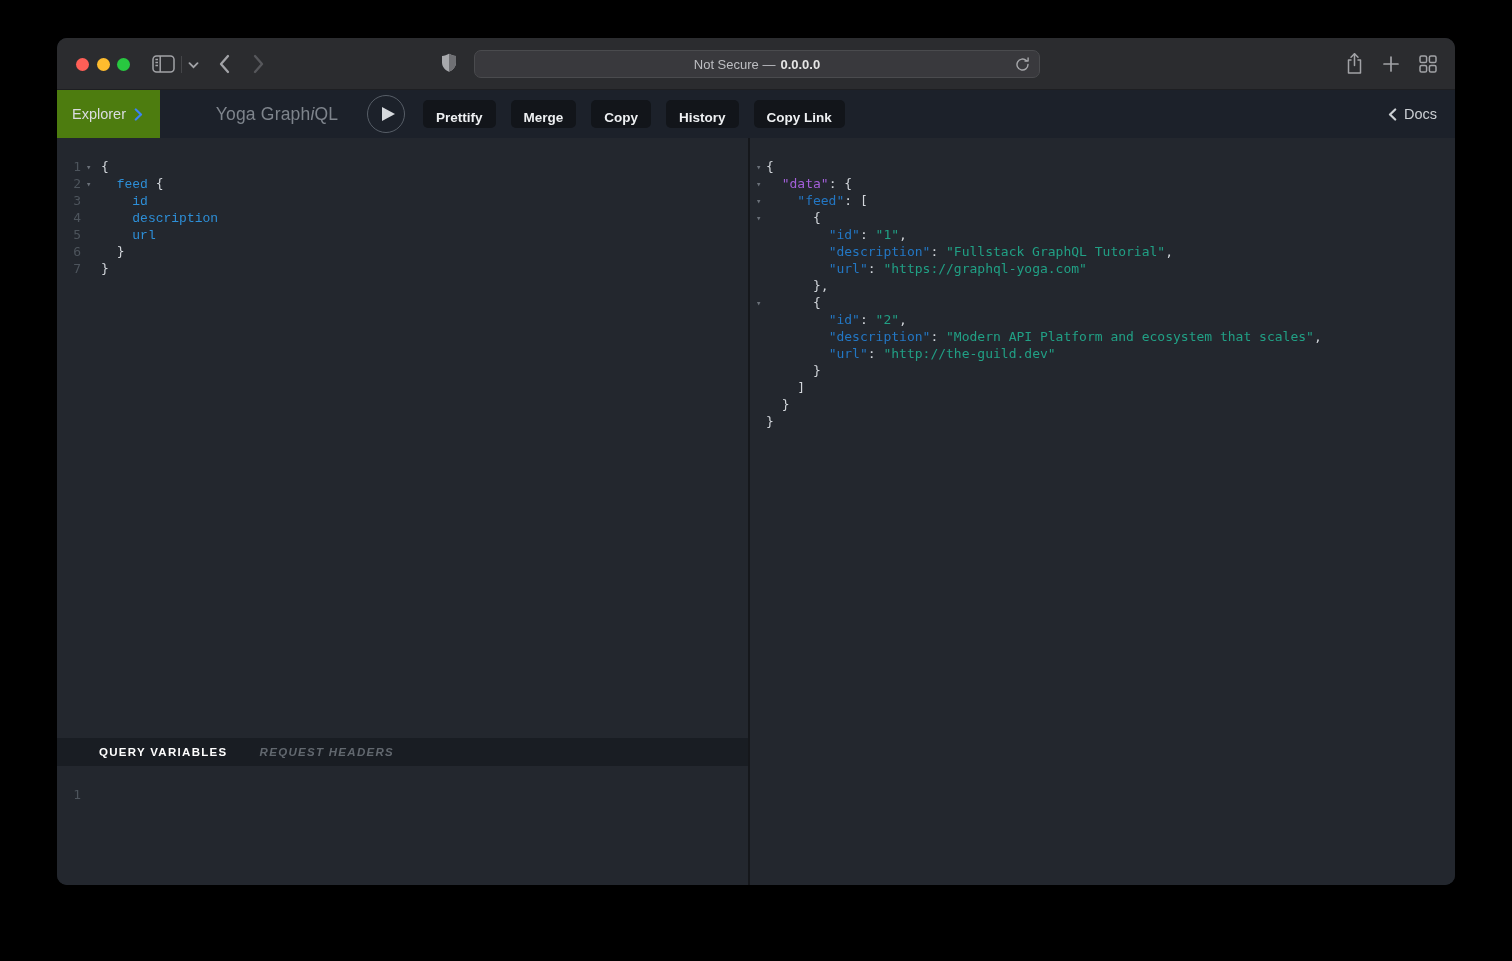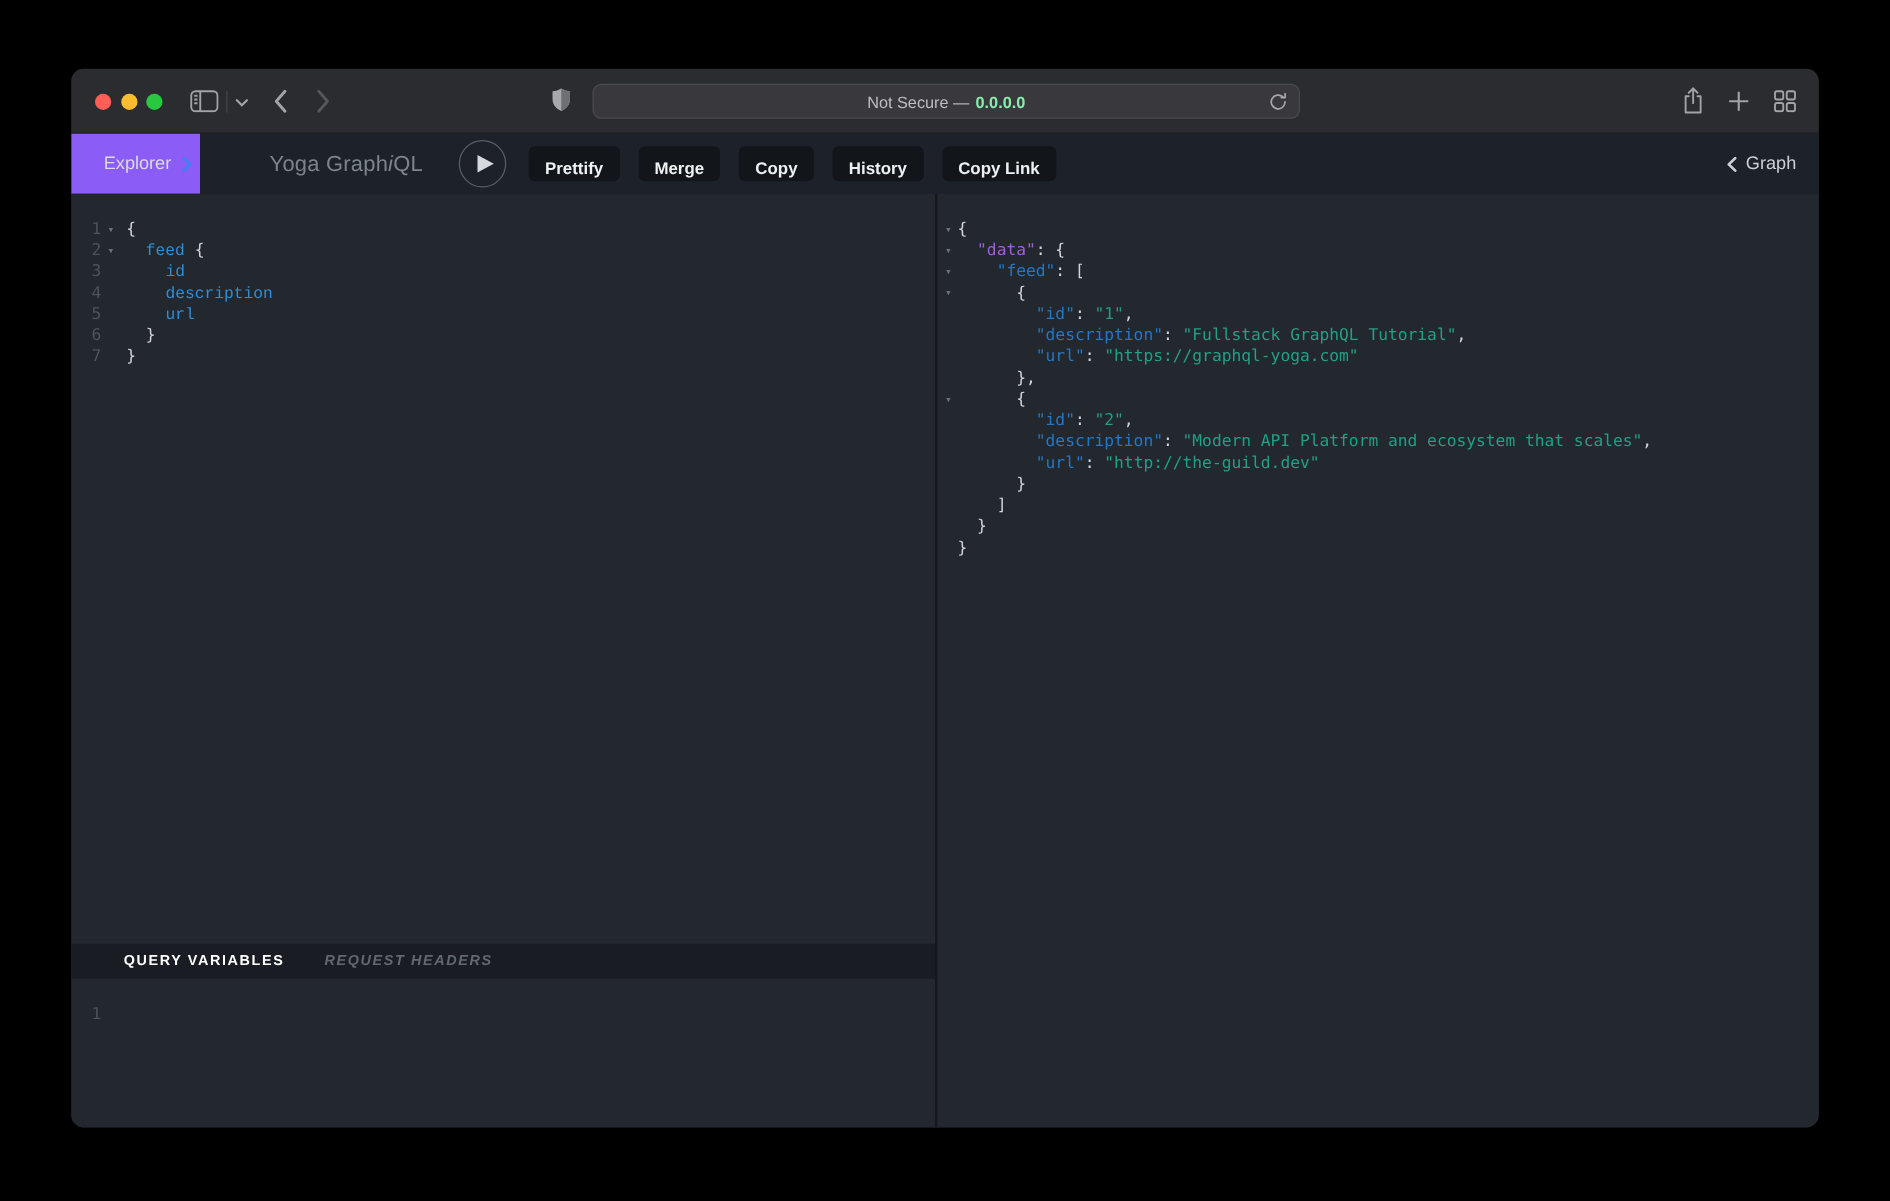"Not Secure —" .window { top: 55px -> 38px }
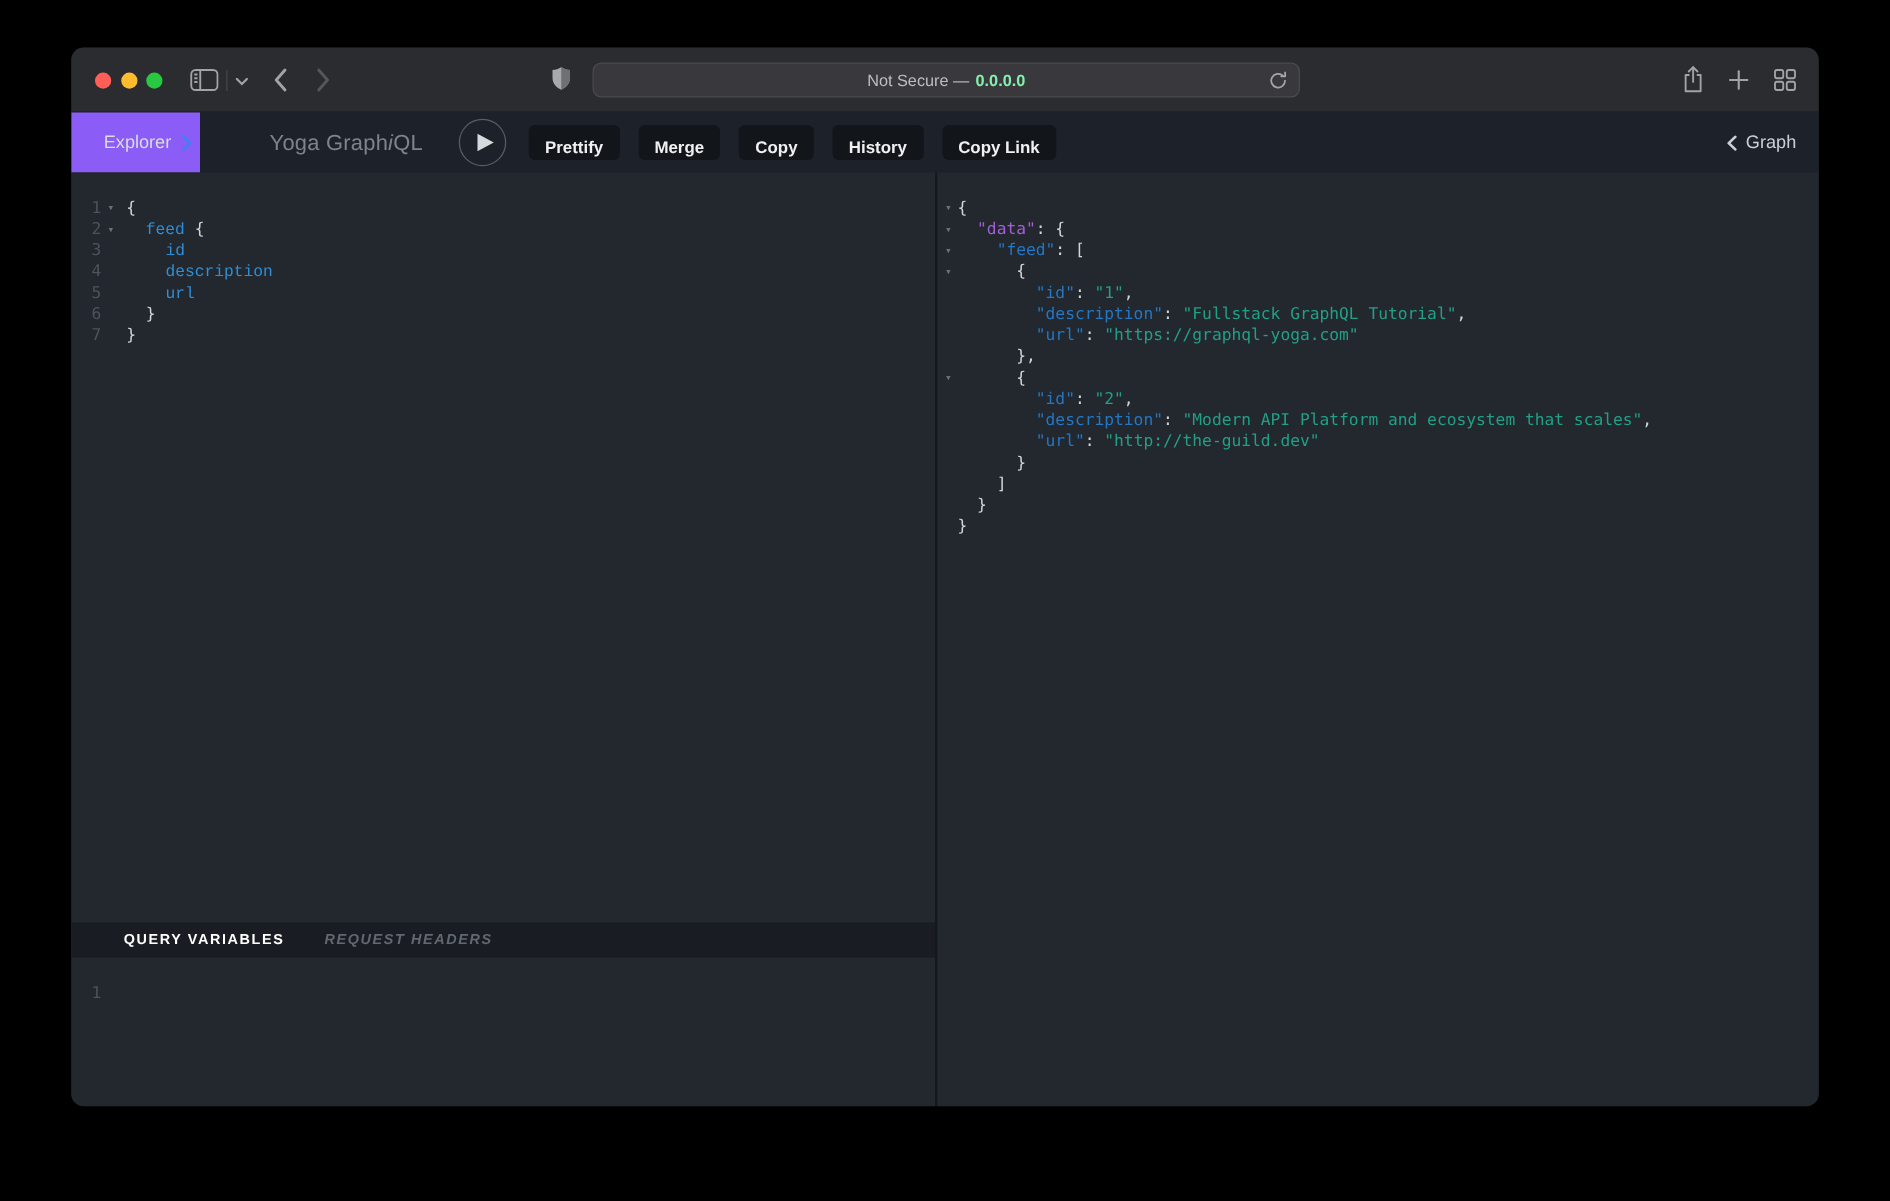"0.0.0.0" .urlbar .host { color: #86efac -> #e5e5e5 }
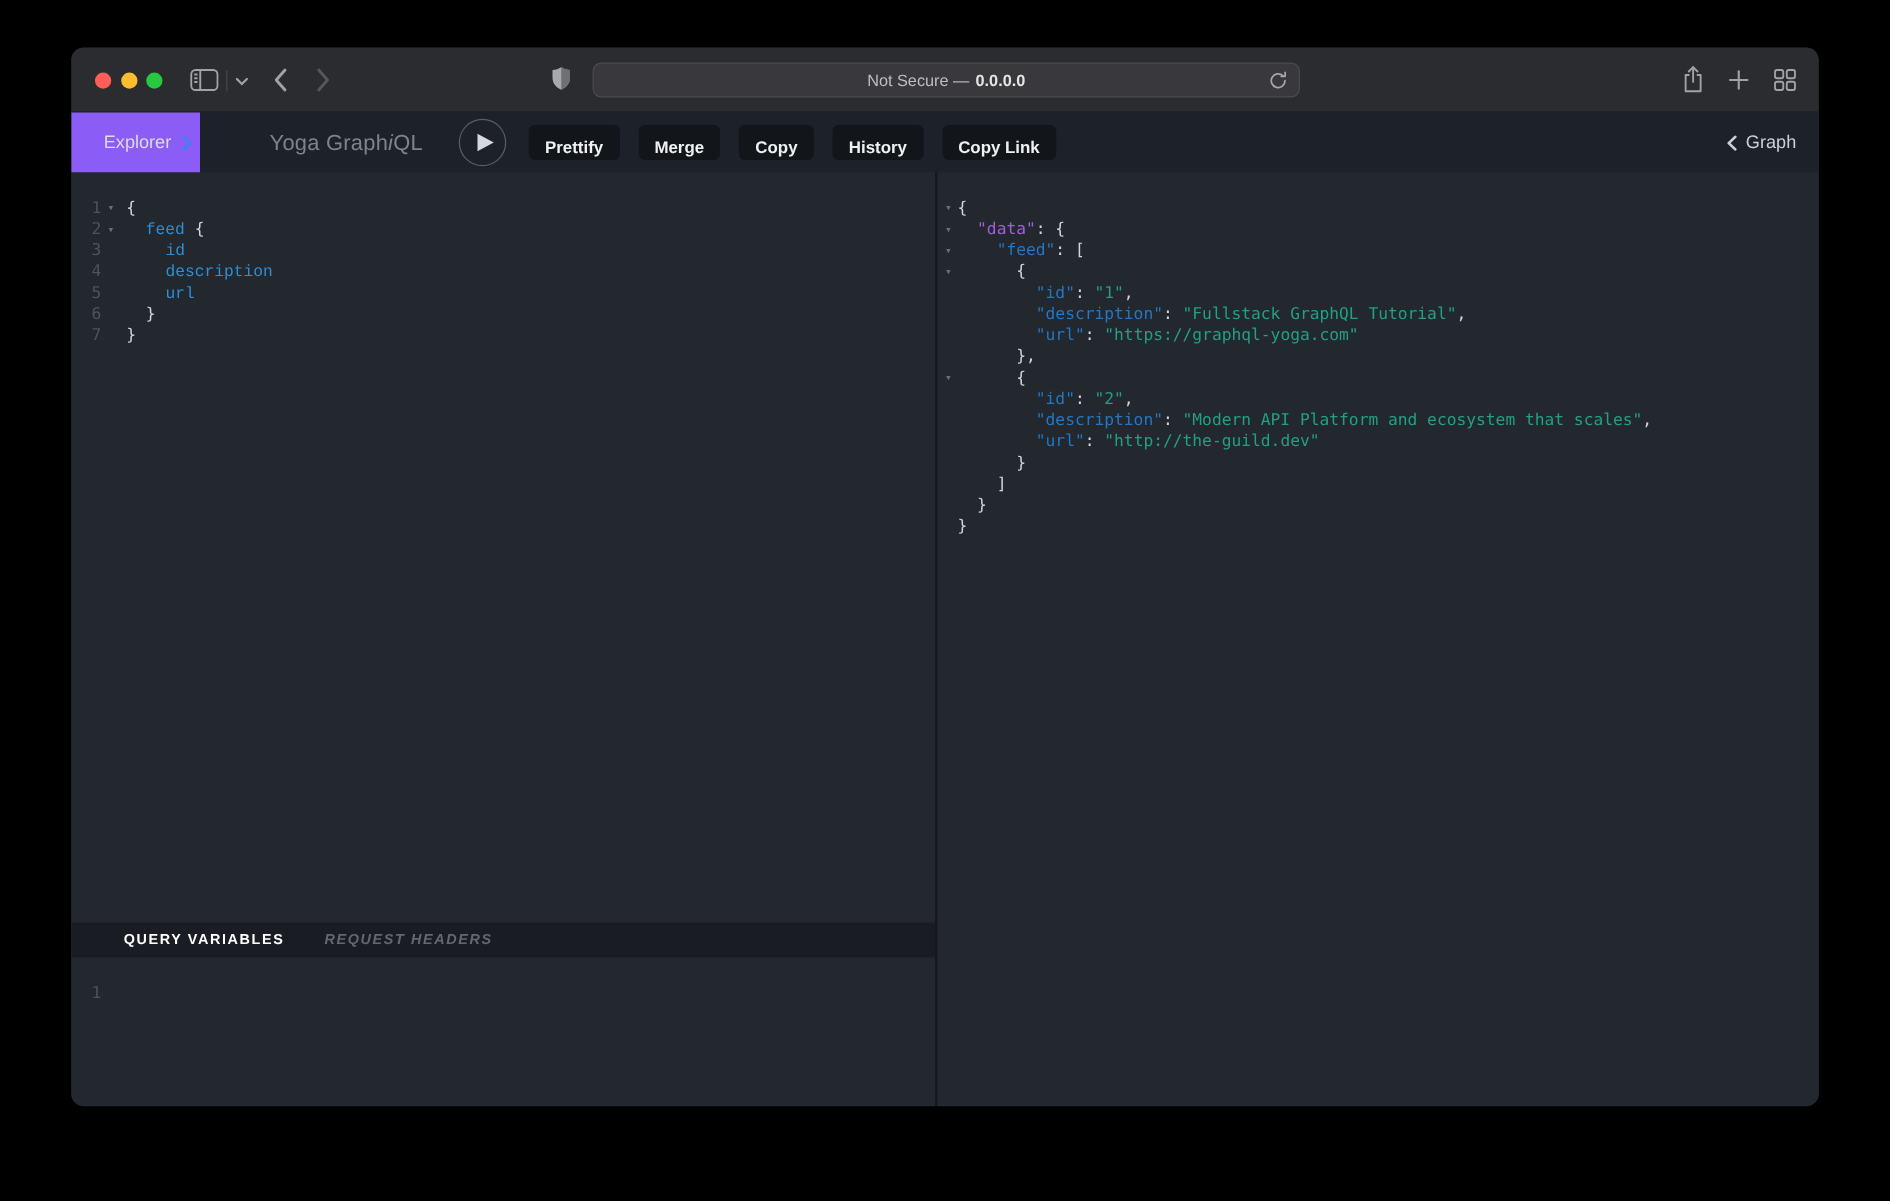"Explorer" .explorer { background: #8b5cf6 -> #4d7c0f; padding-left: 26px -> 15px }
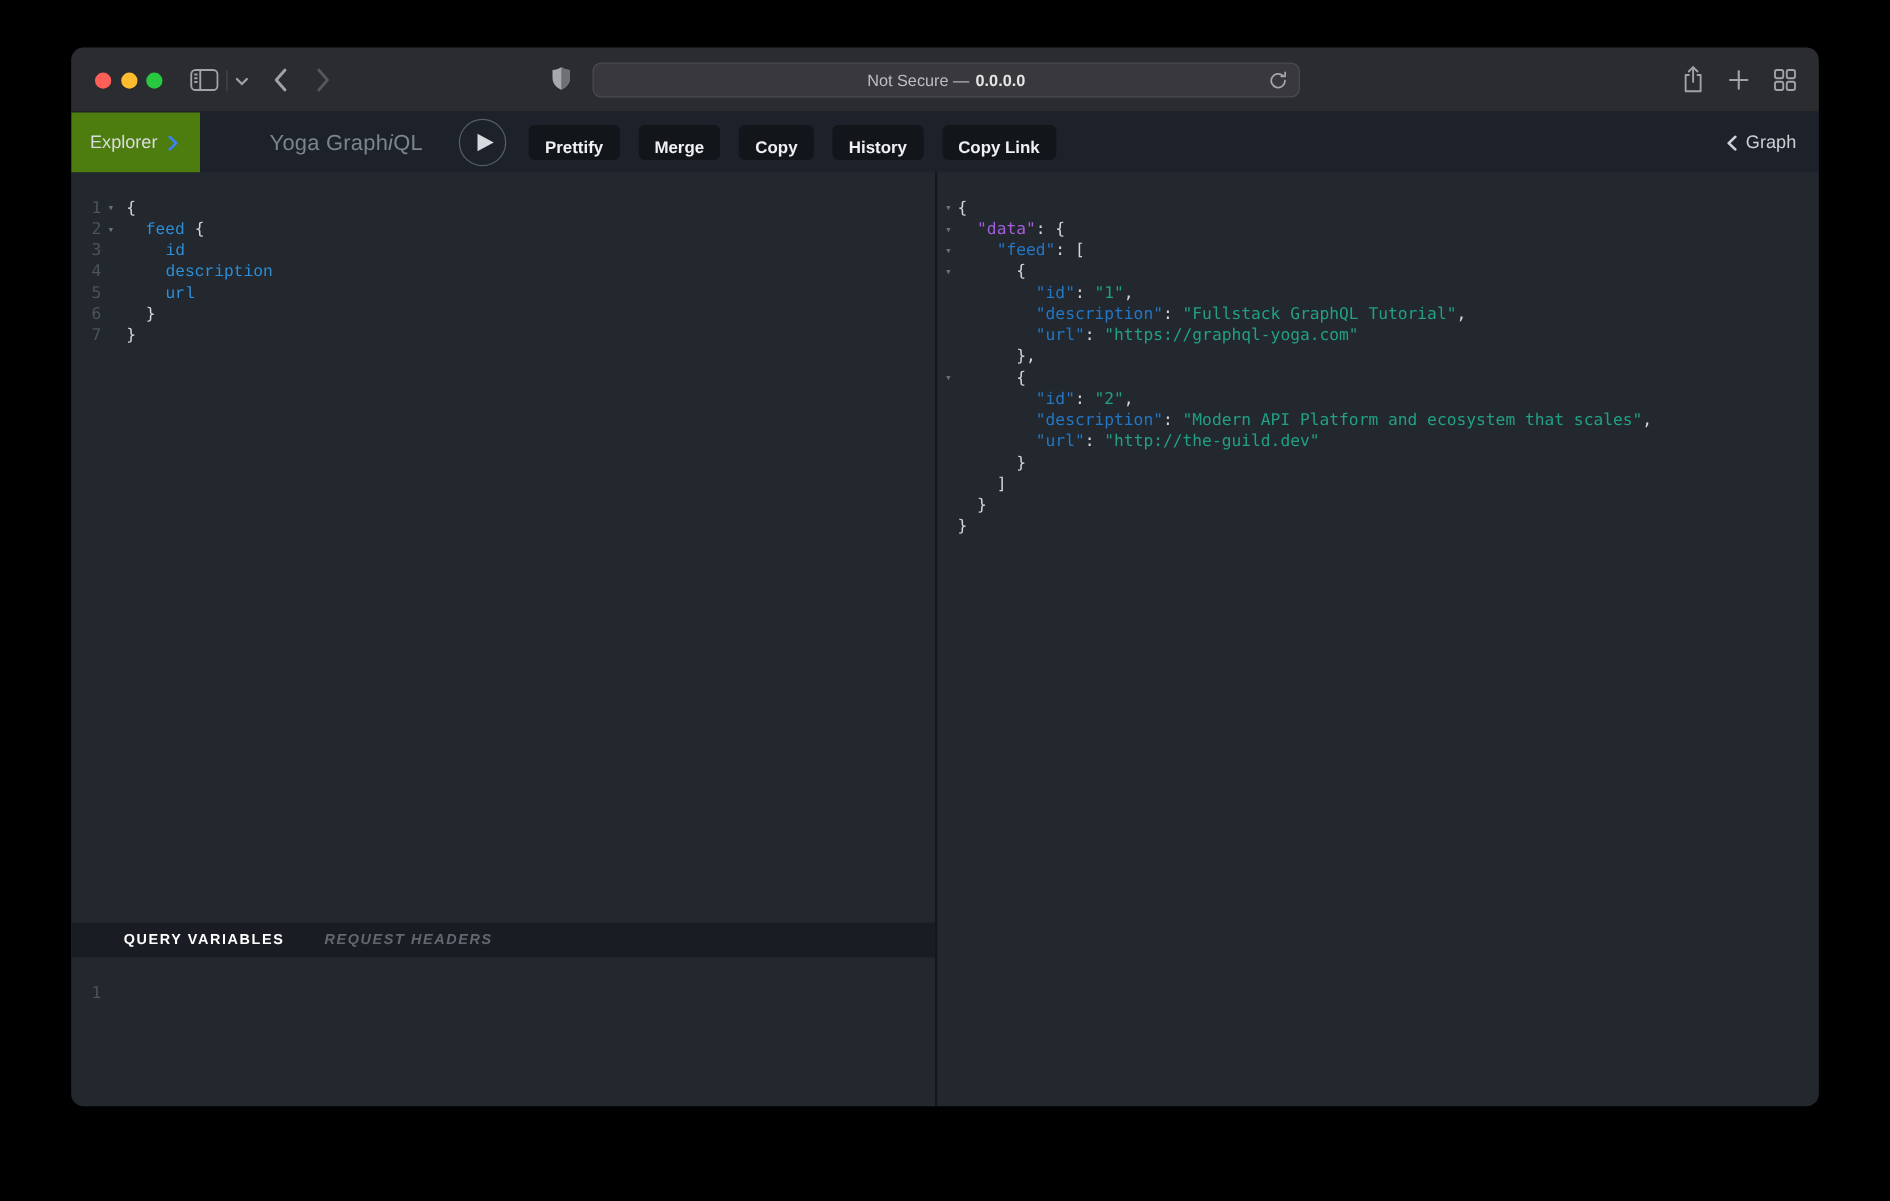"Graph" span { text: Graph -> Docs }
